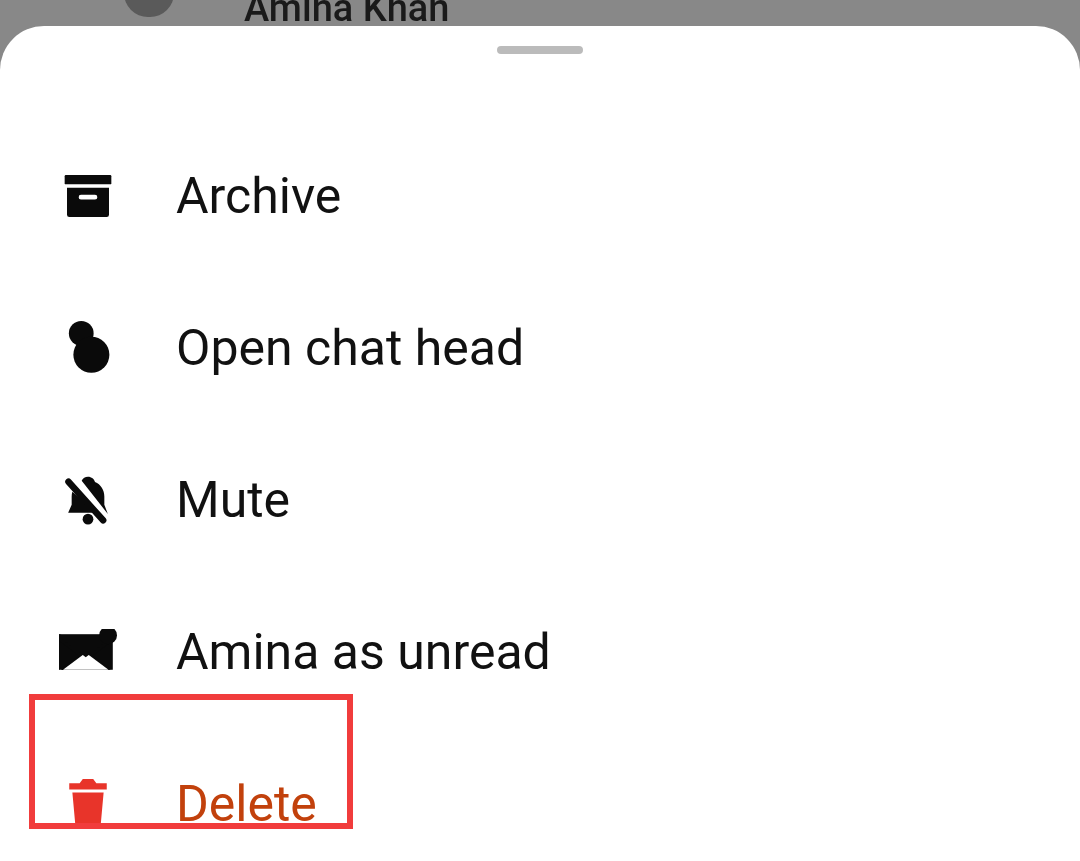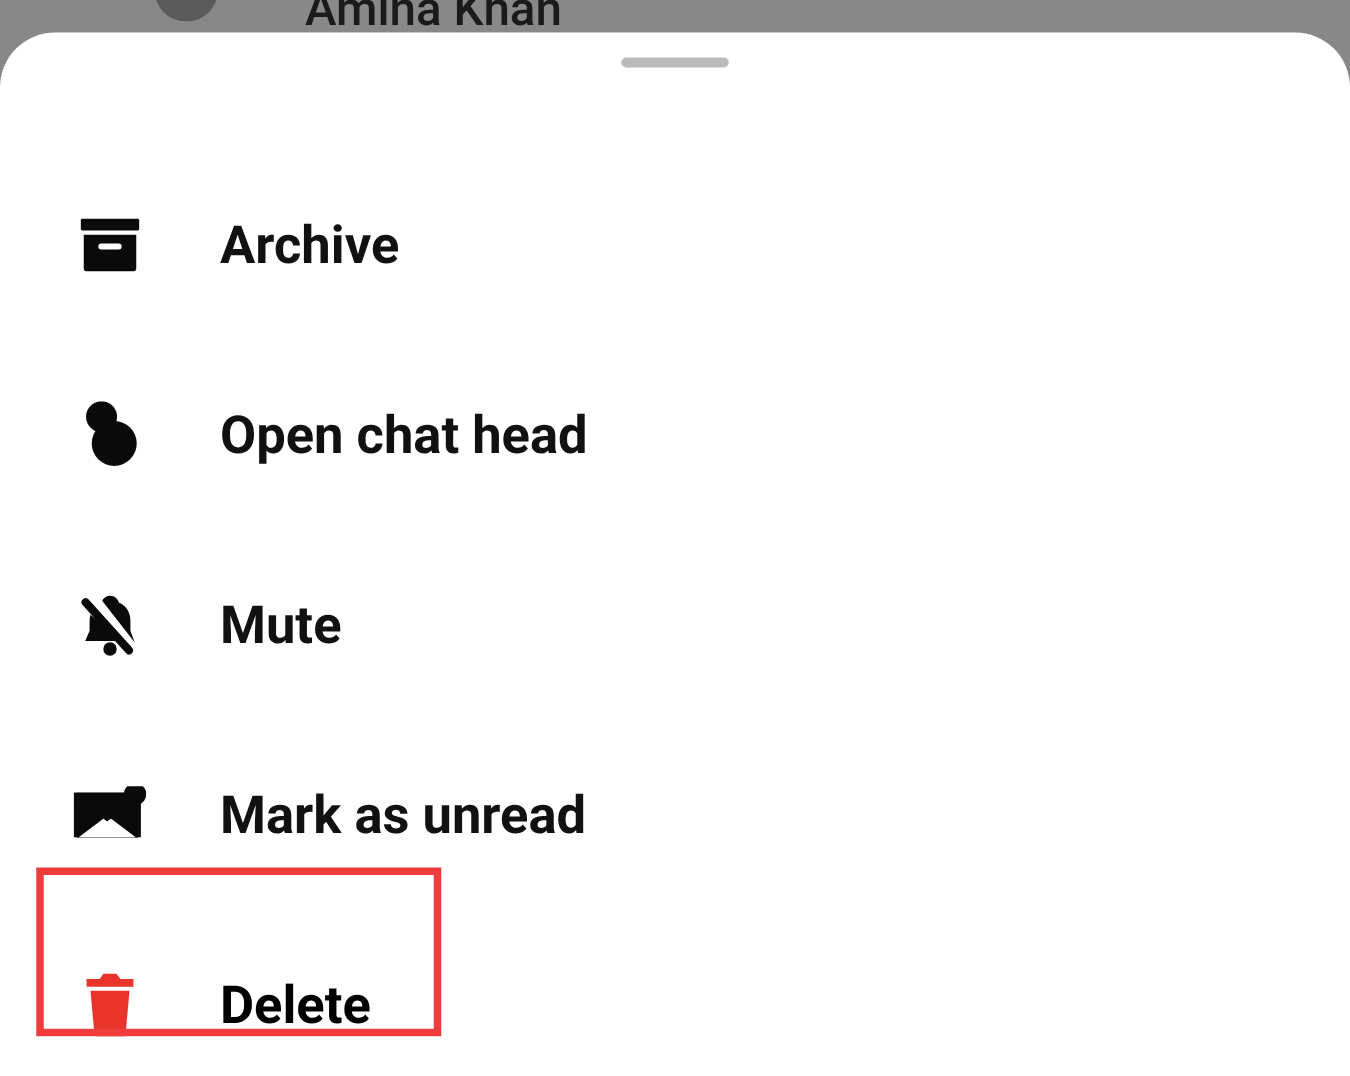"Archive" .menu-label { font-size: 42px -> 50px; font-weight: 700 -> 400 }
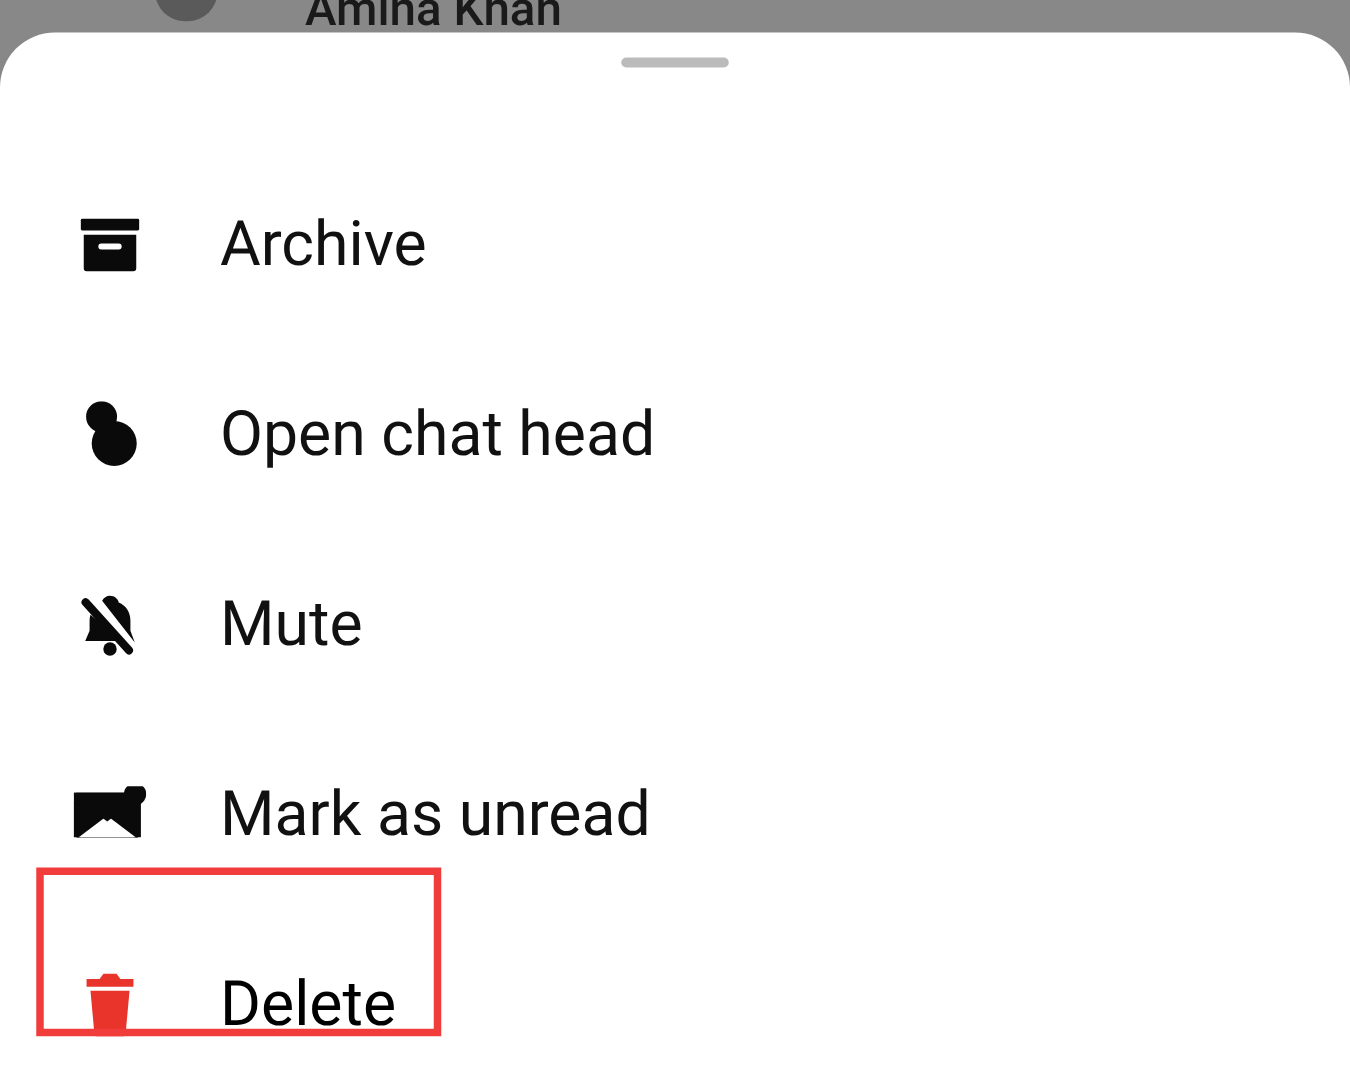"Mark as unread" span.menu-label { text: Mark -> Amina }
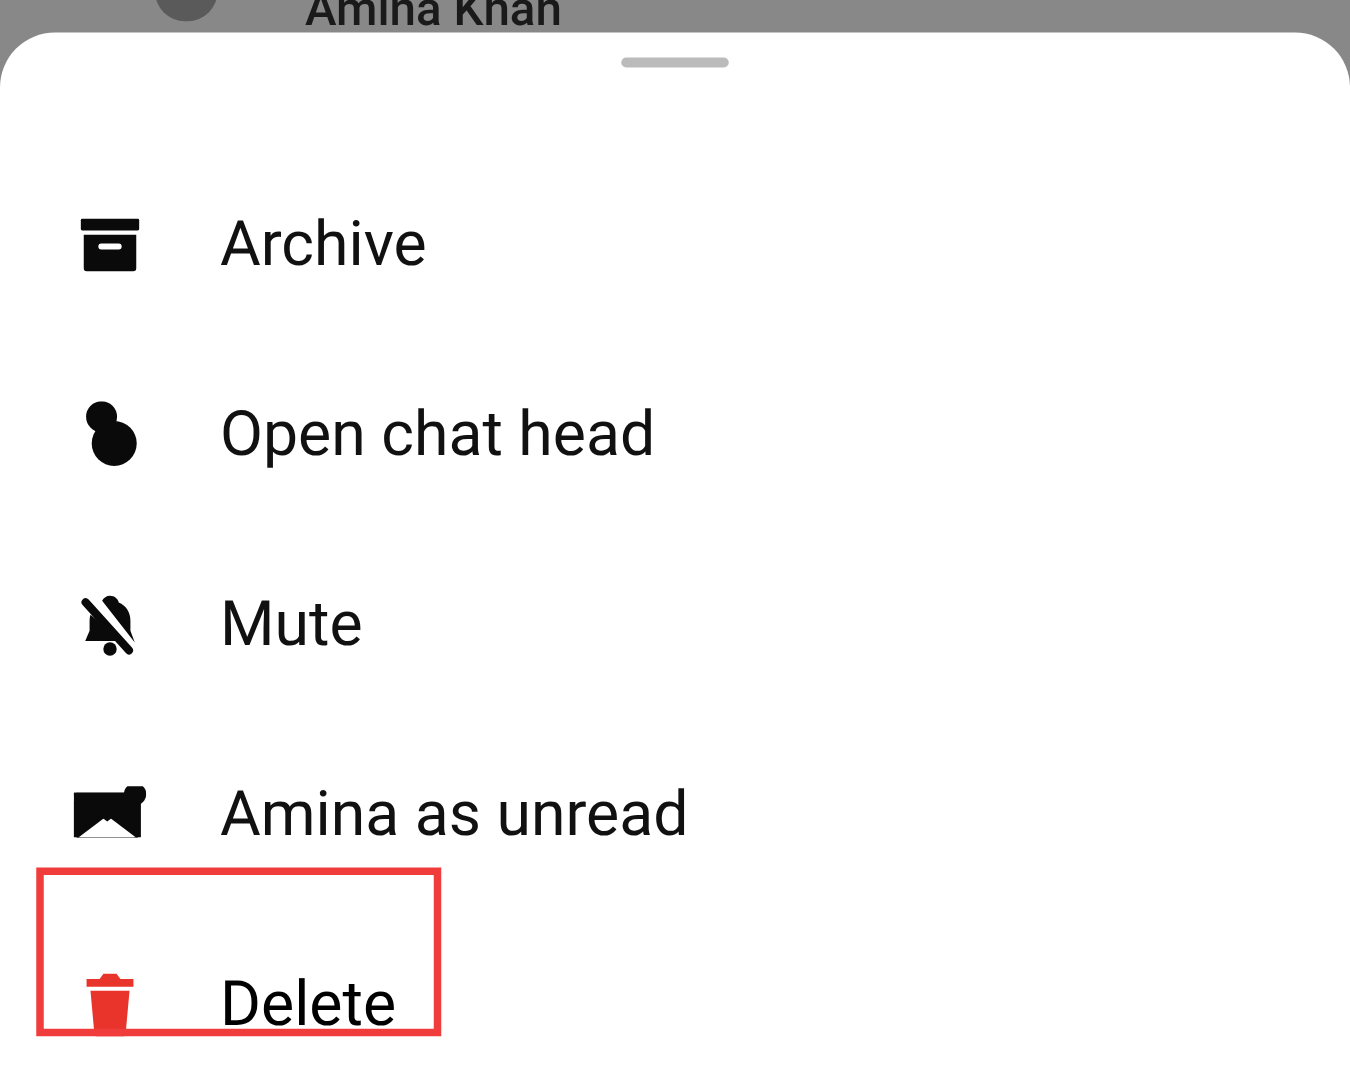"Delete" .delete-item .menu-label { color: #000000 -> #c2410c }
